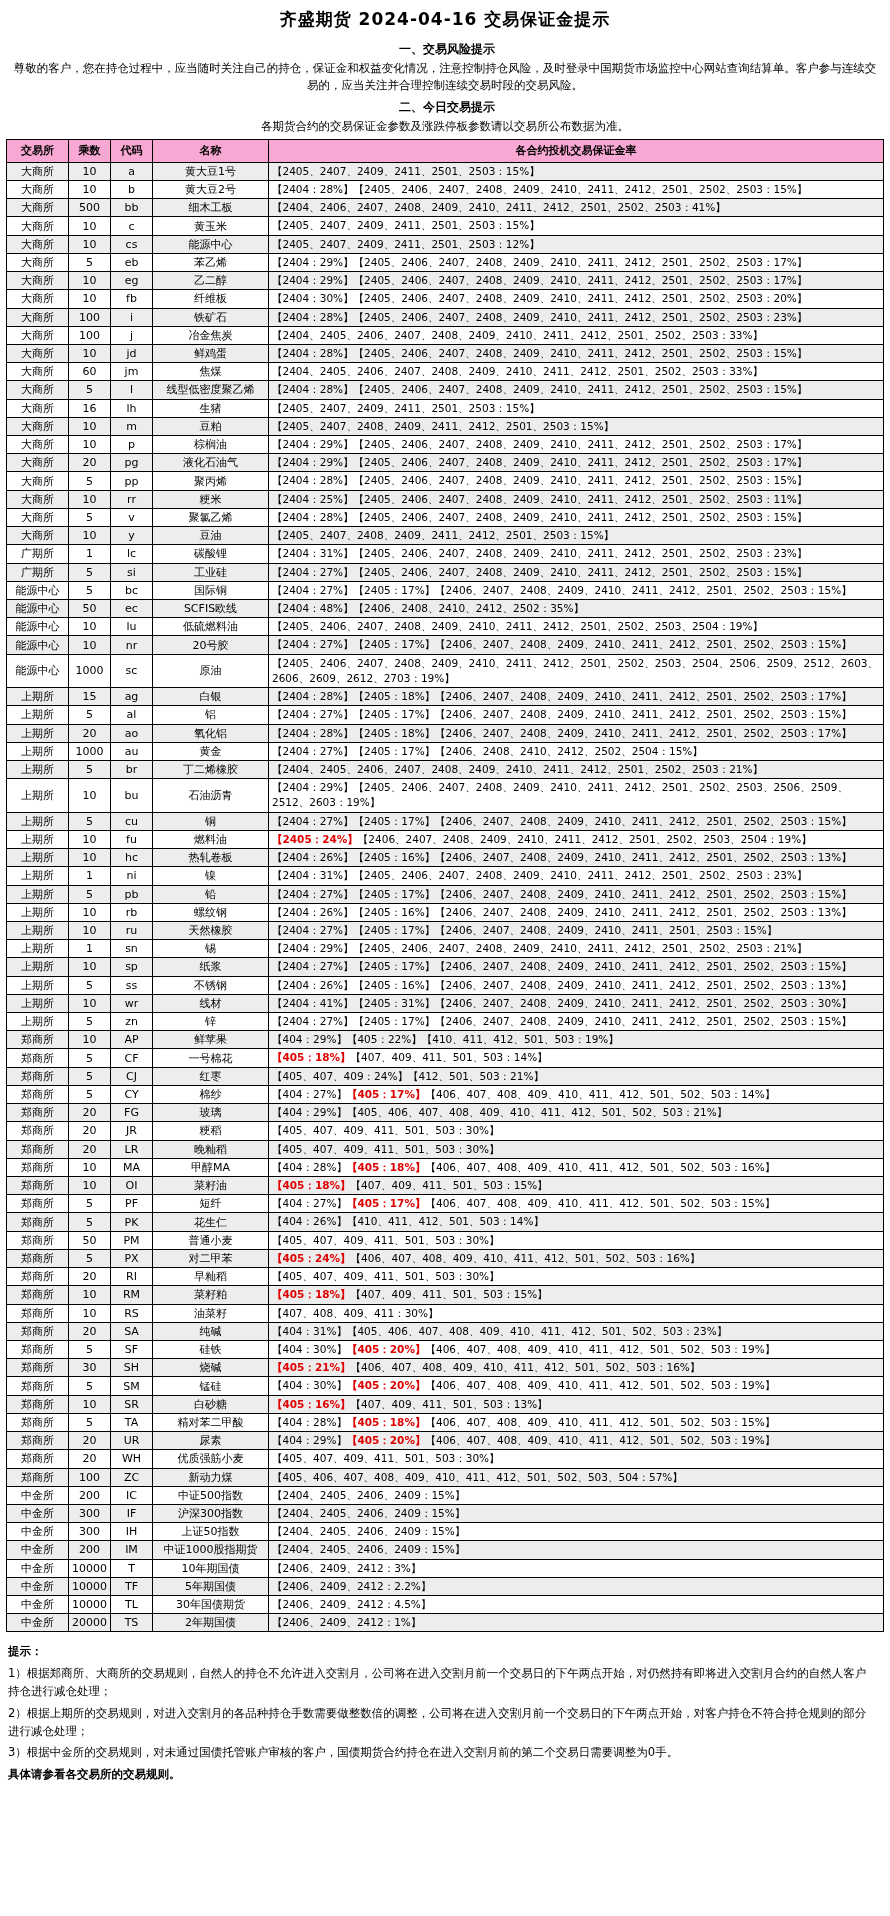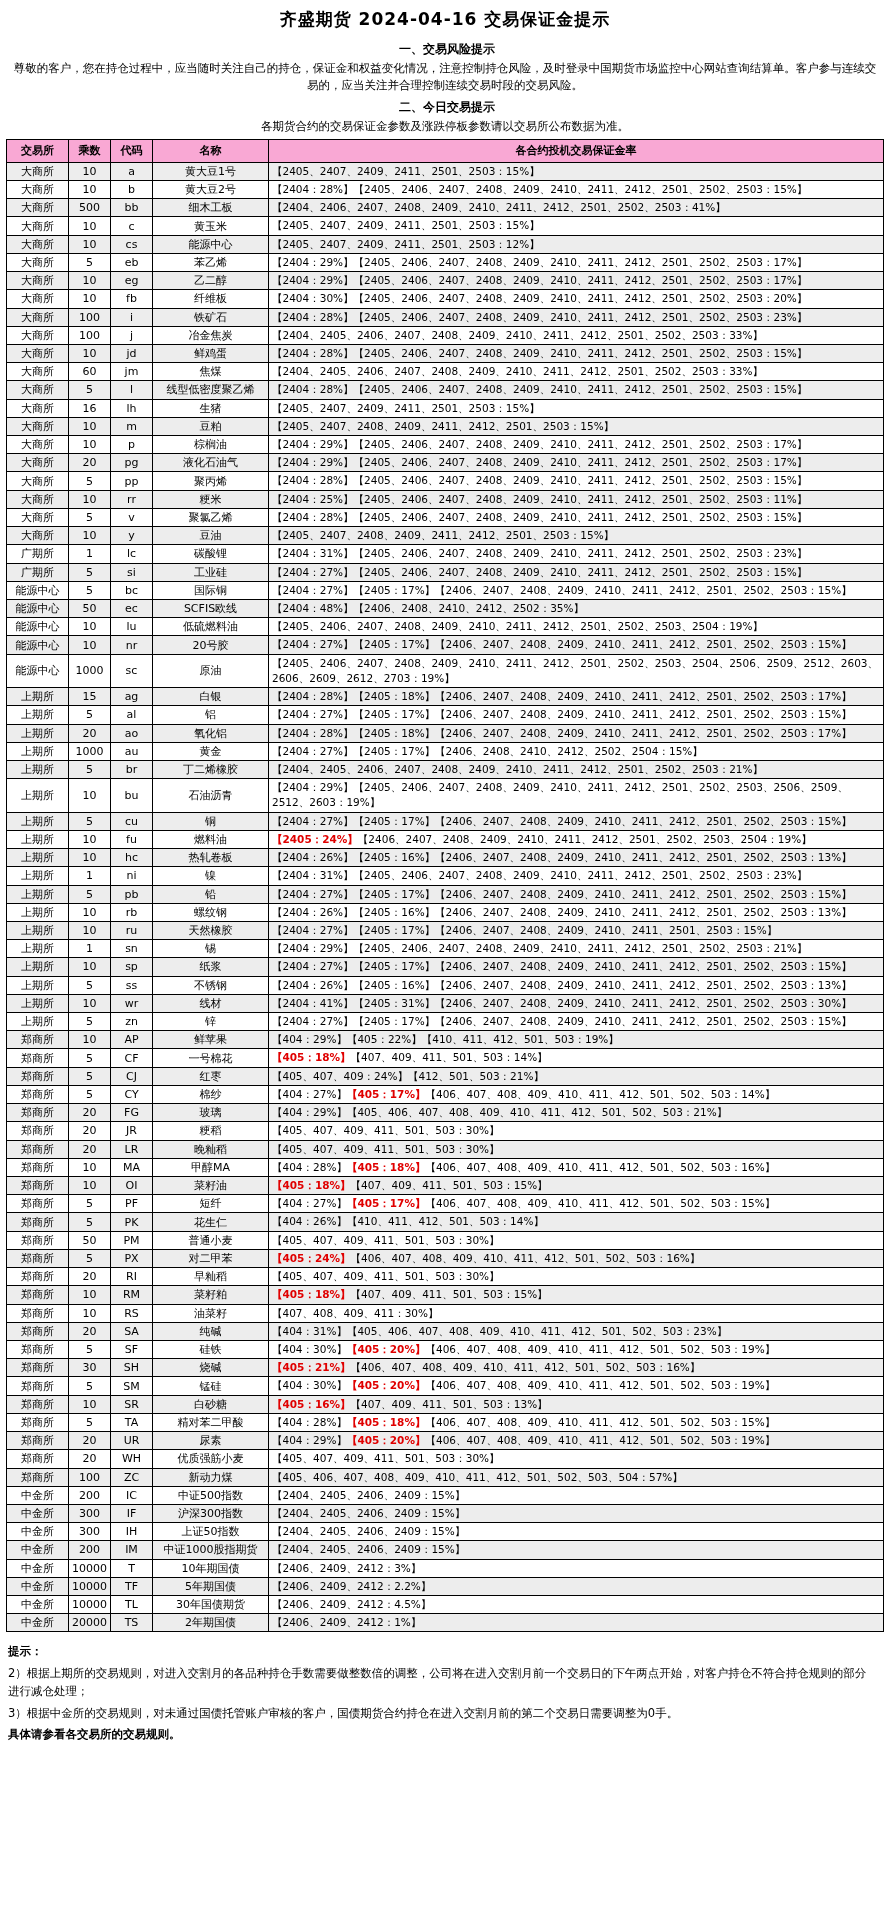"1）根据郑商所、大商所的交易规则，自然人的持仓不允许进入交割月，公司将在进入交割" p { html: none -> <p>1）根据郑商所、大商所的交易规则，自然人的持仓不允许进入交割月，公司将在进入交割月前一个交易日的下午两点开始，对仍然持有即将进入交割月合约的自然人客户持仓进行减仓处理；</p> }
